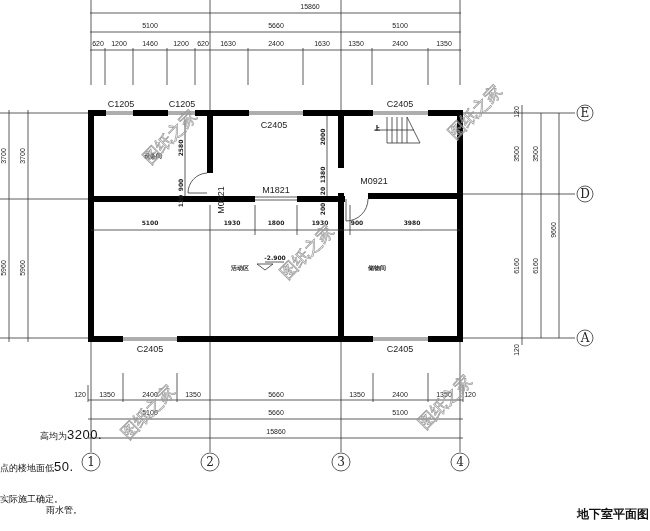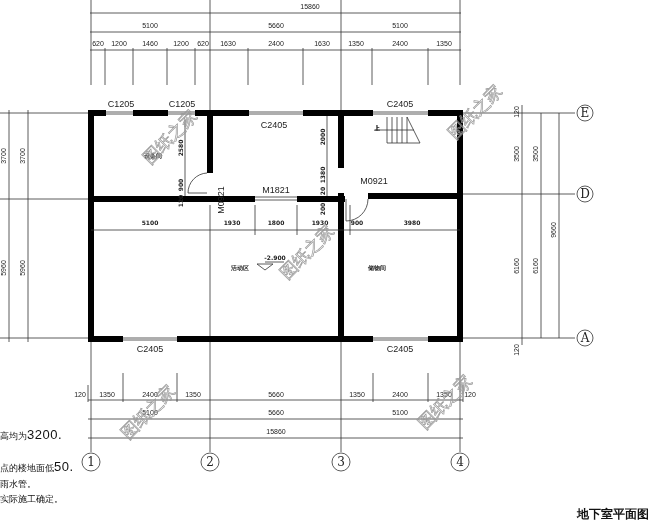"高均为3200." div.note { margin-left: none -> 40px }
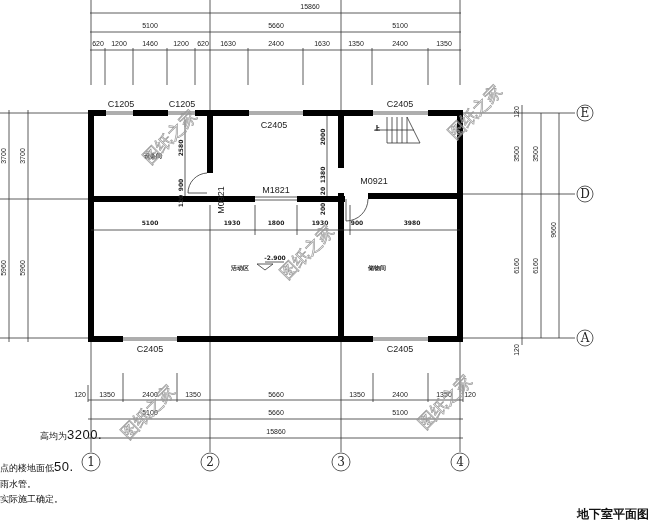"雨水管。" div.note { margin-left: none -> 46px; top: 478px -> 504px }
